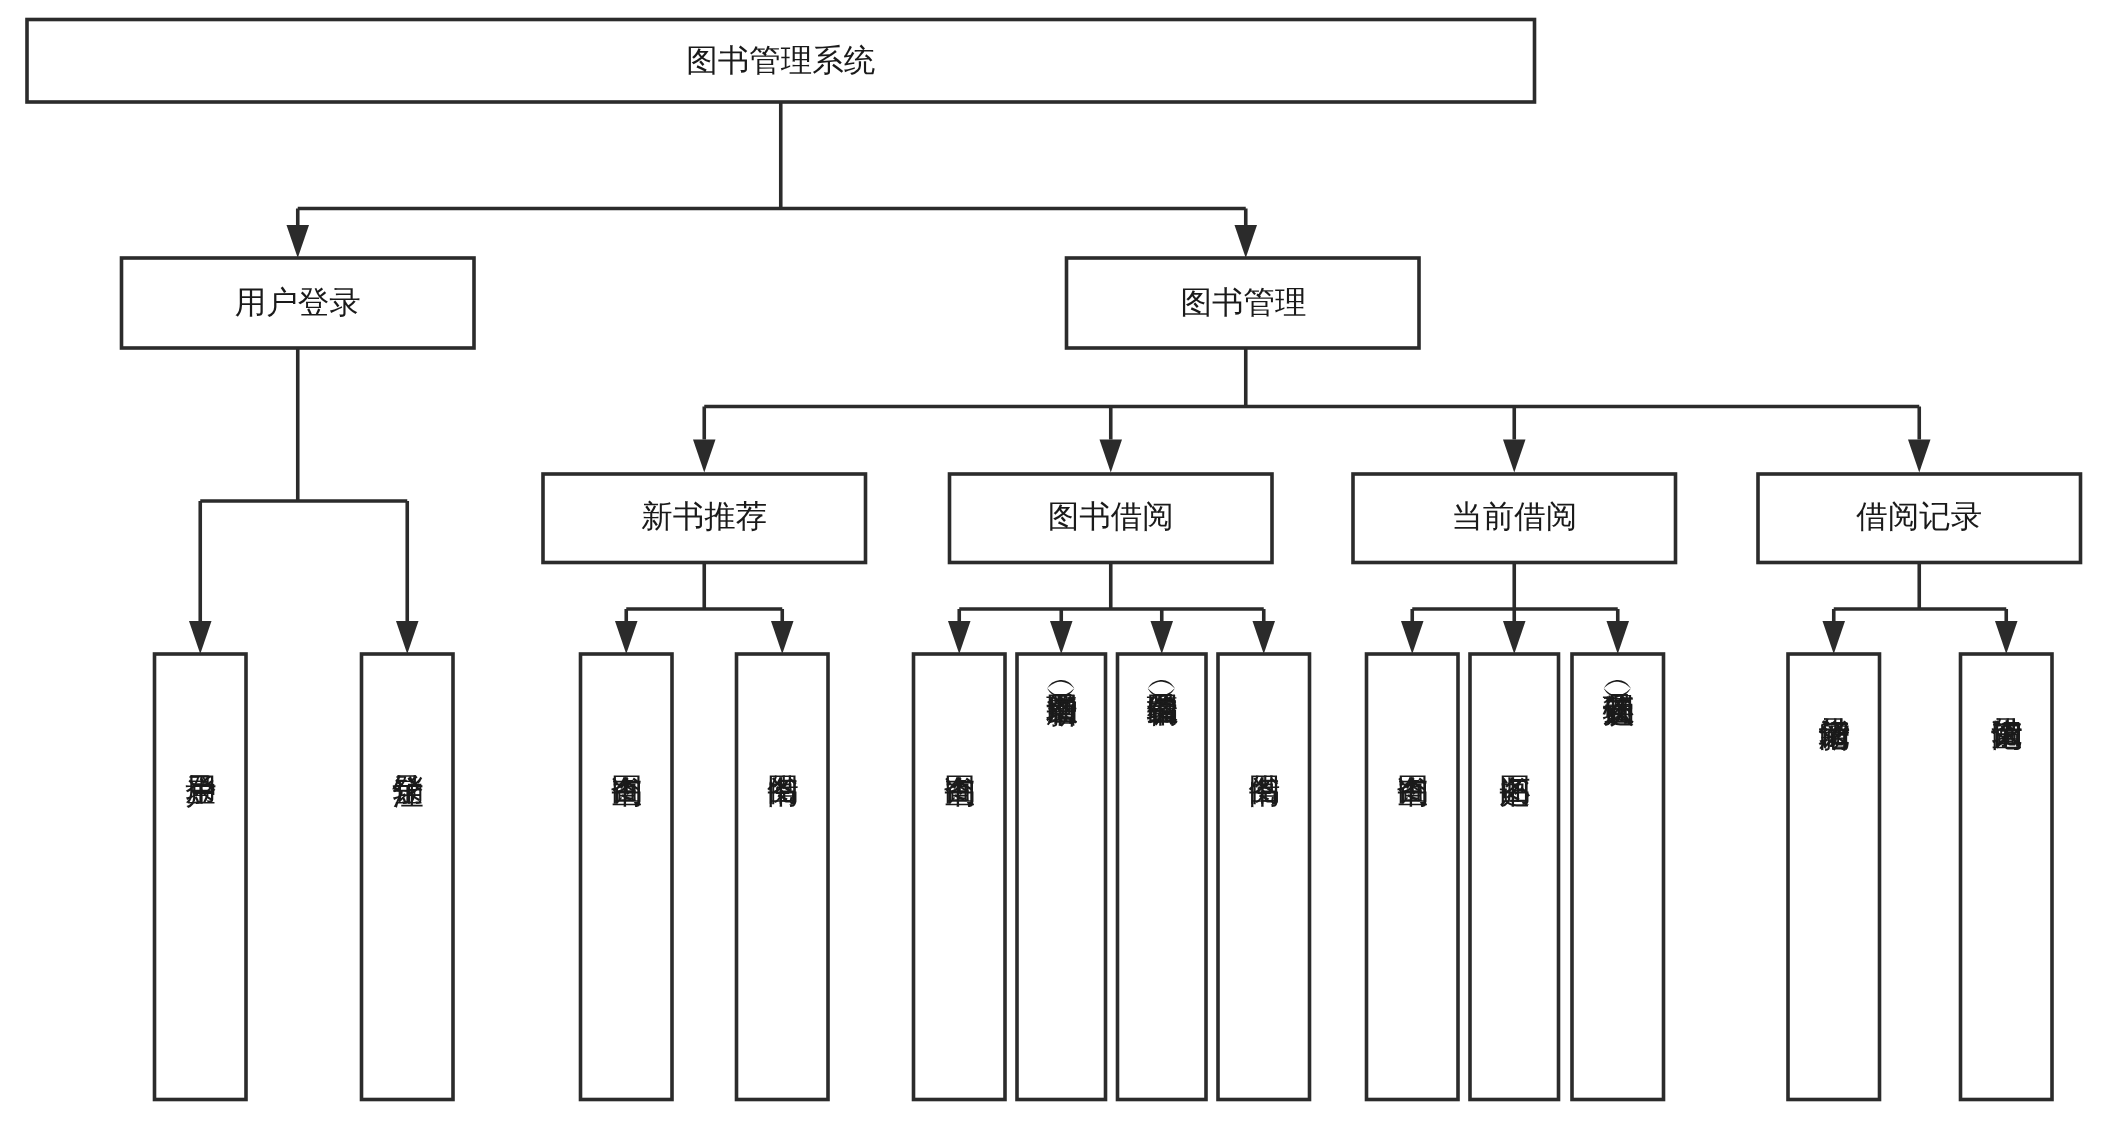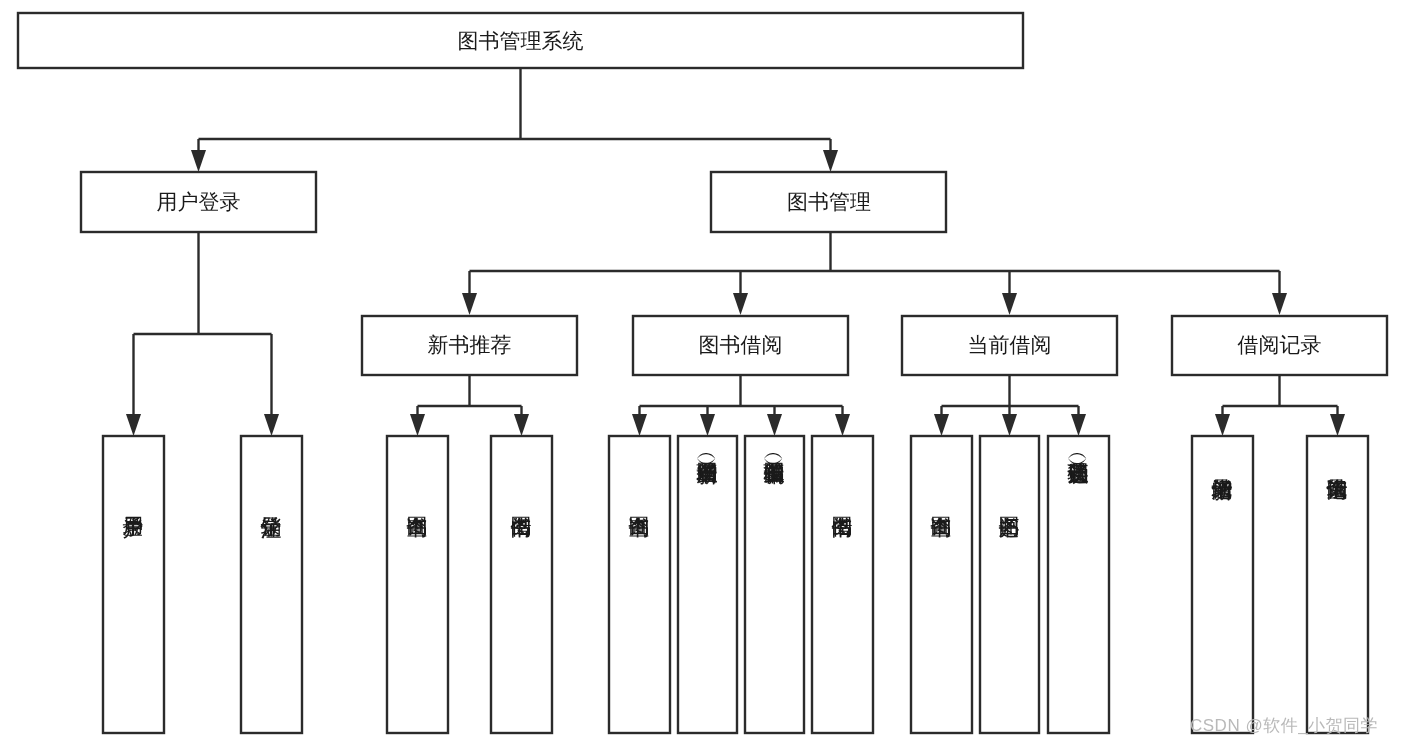"CSDN @软件_小贺同学" div.watermark { html: <div>CSDN @软件_小贺同学</div> -> none }
